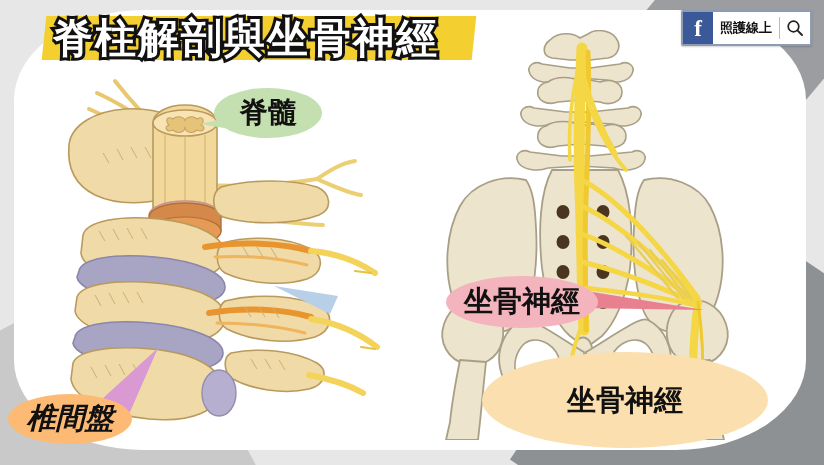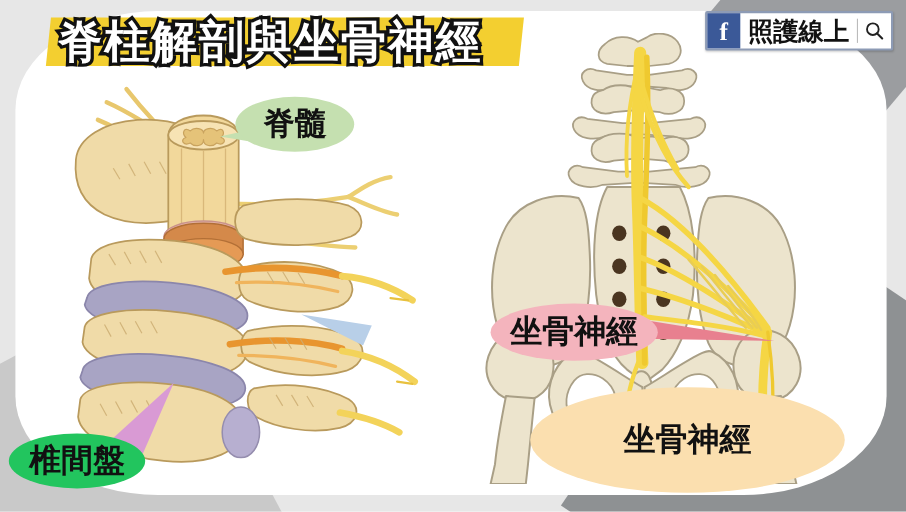"照護線上" .fb-name { font-size: 23px -> 13px }
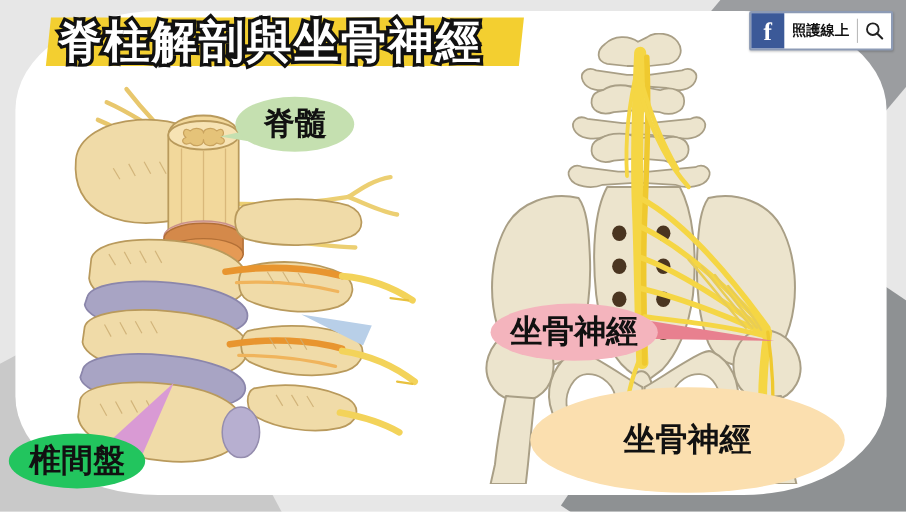"椎間盤" div.callout { background: #22c55e -> #fdba74; font-style: none -> italic }
